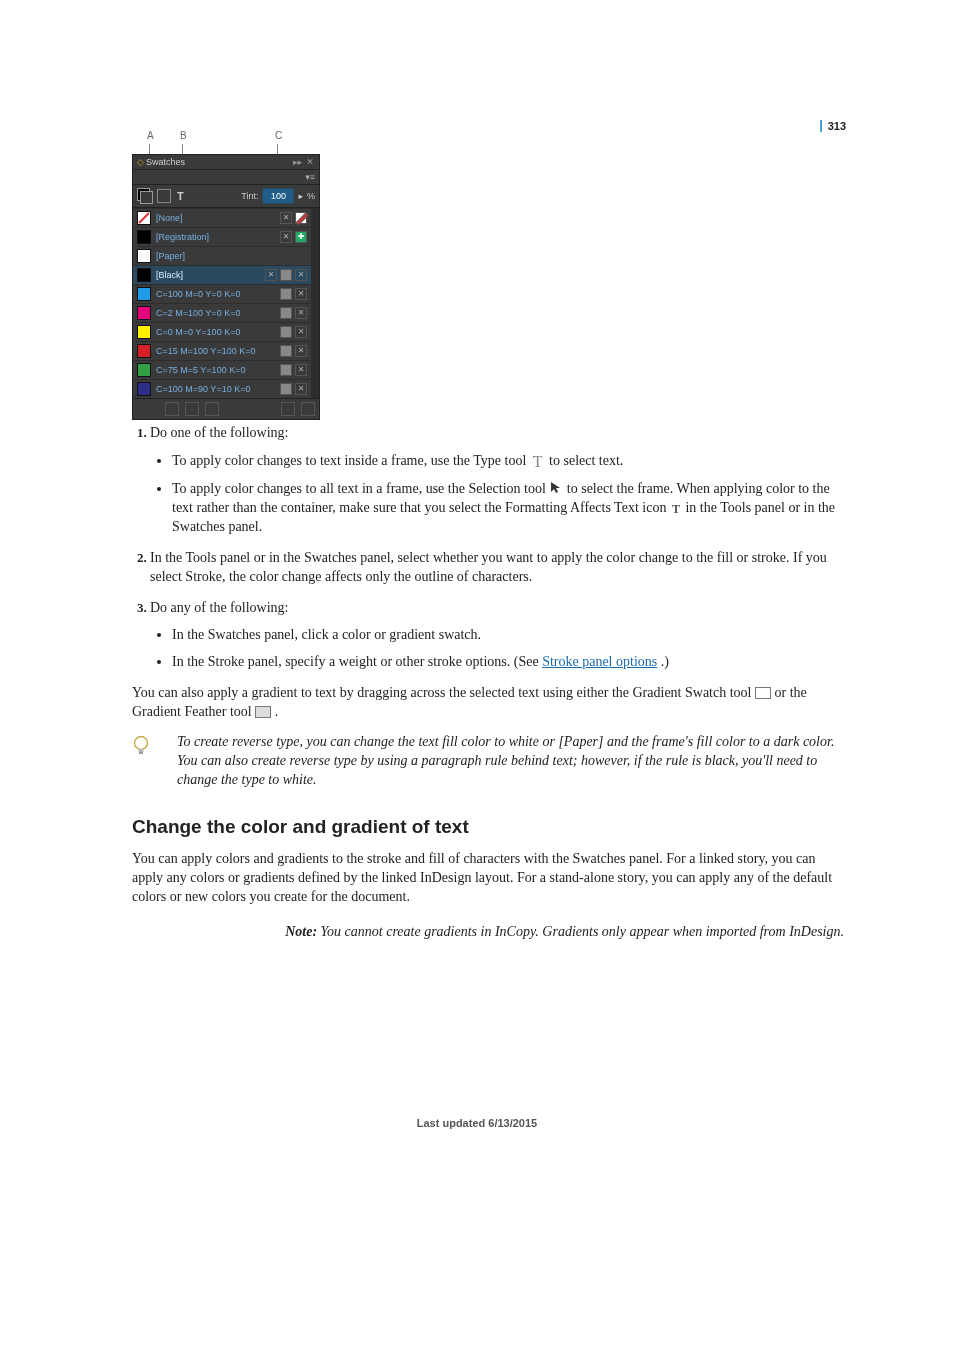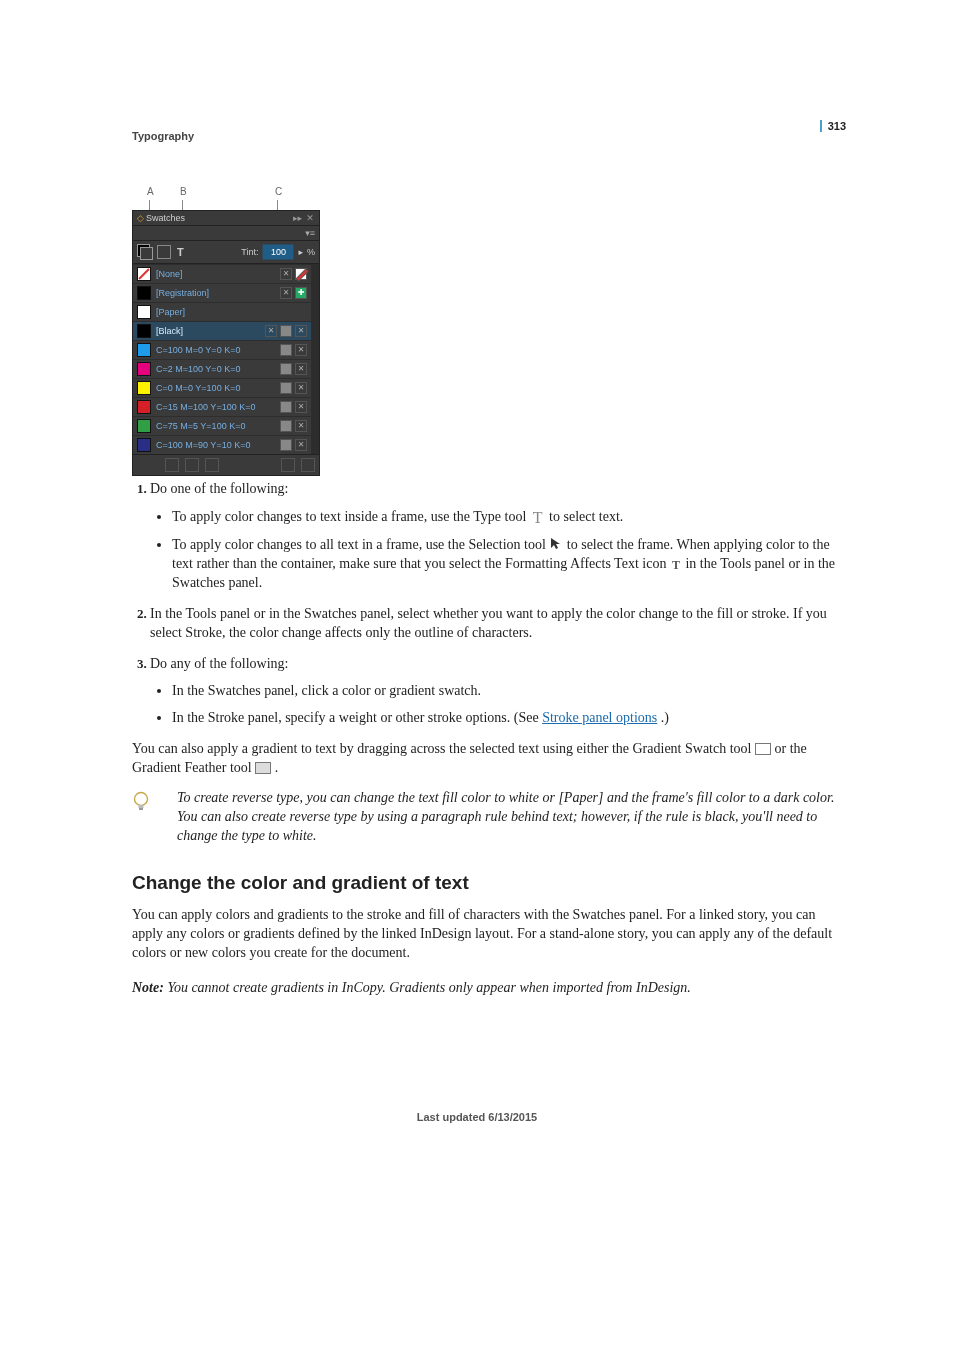"Typography" div.chapter { html: <div>Typography</div> -> none }
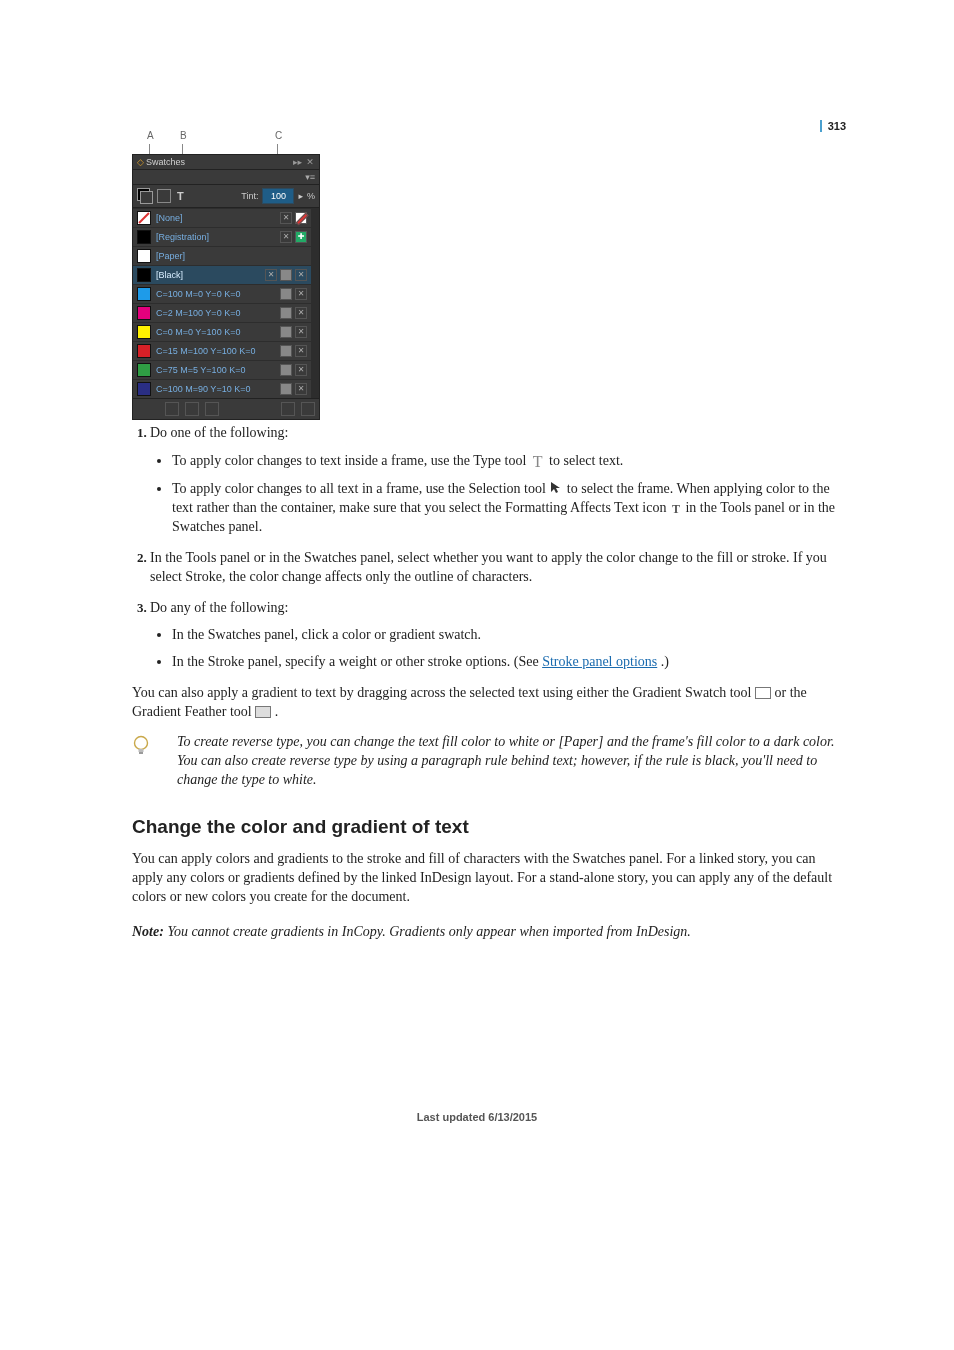"Note: You cannot create gradients" .note { text-align: none -> right }
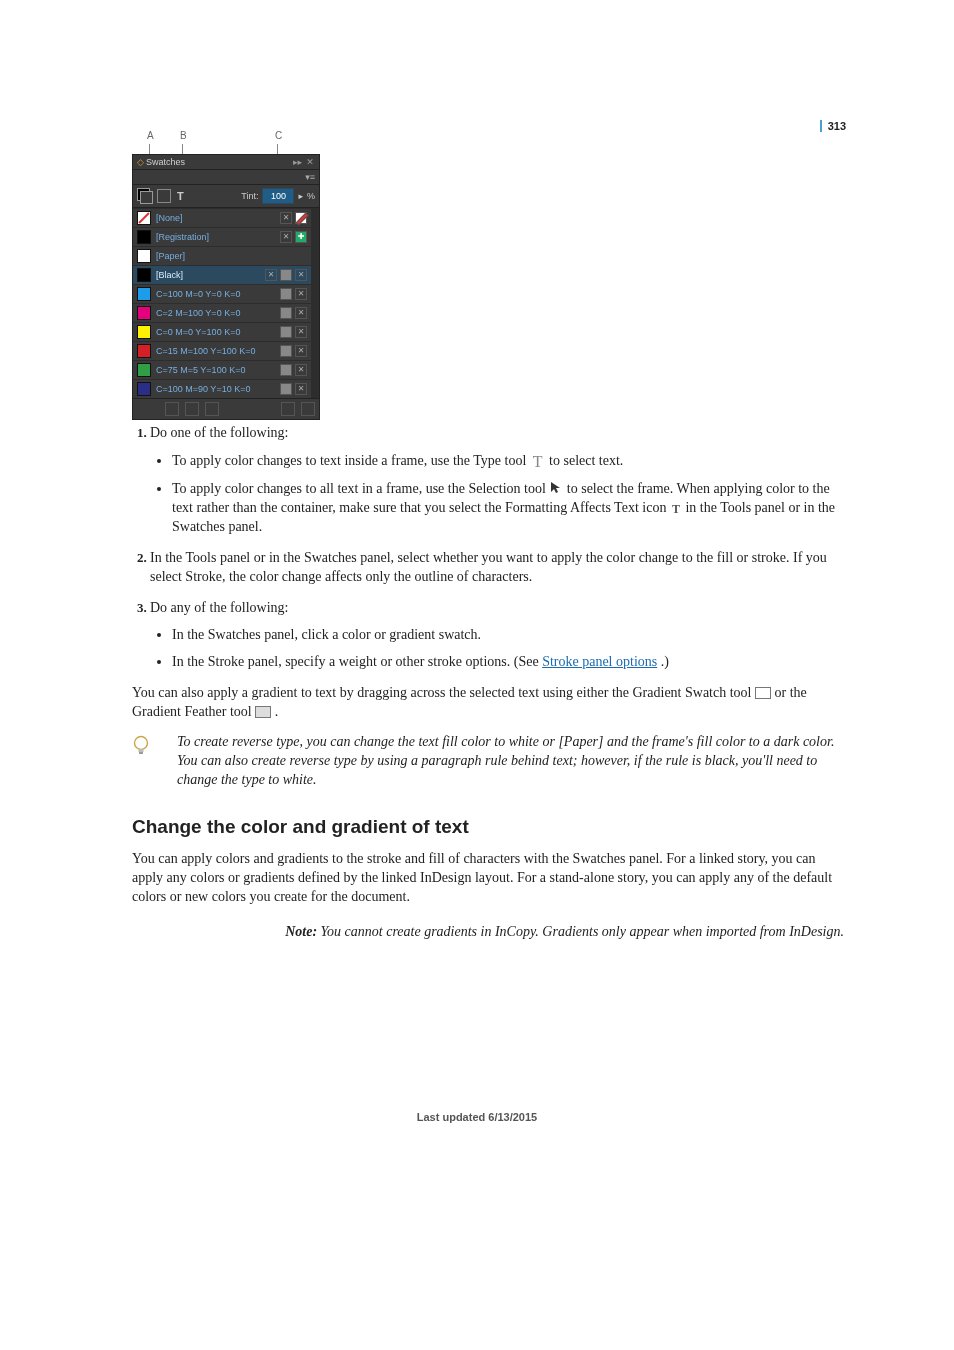"Last updated 6/13/2015" .footer { bottom: 37px -> 31px }
